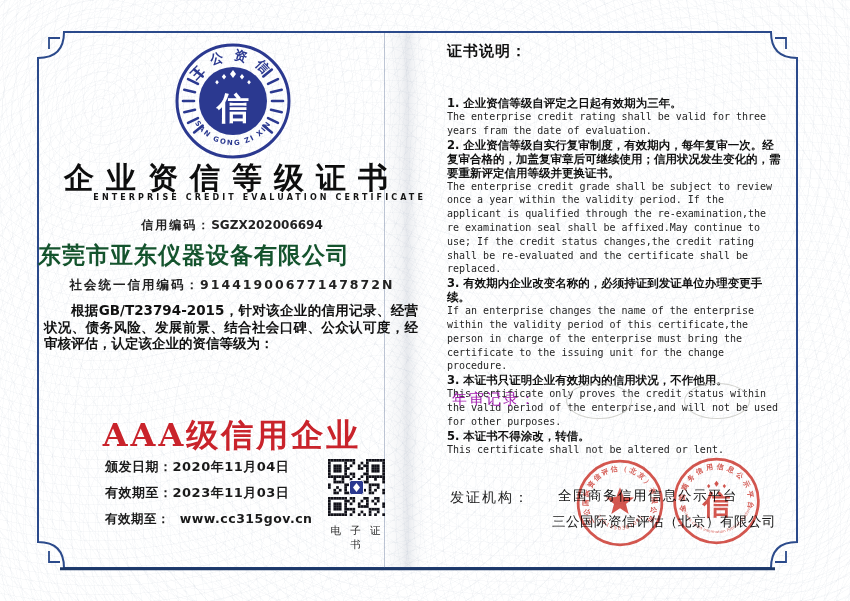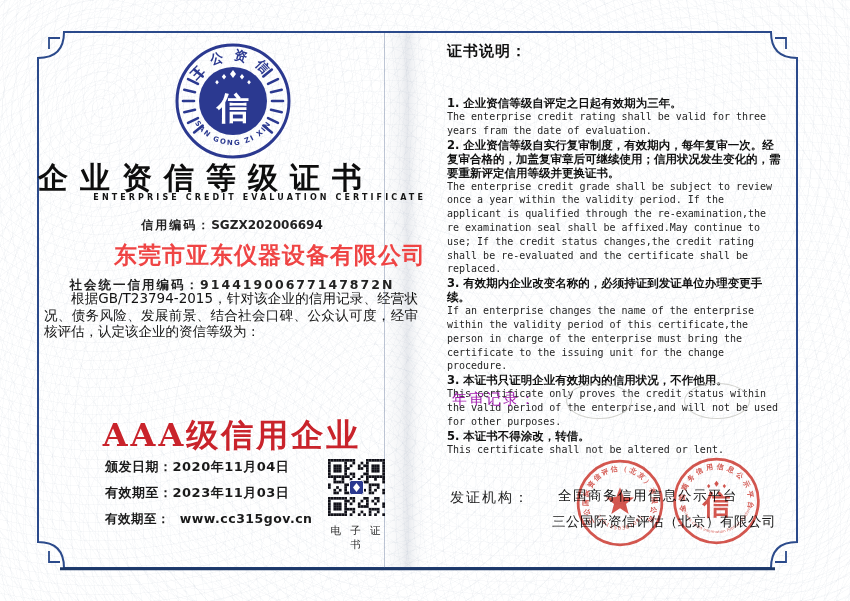"企业资信等级证书" .title { text-align: none -> center }
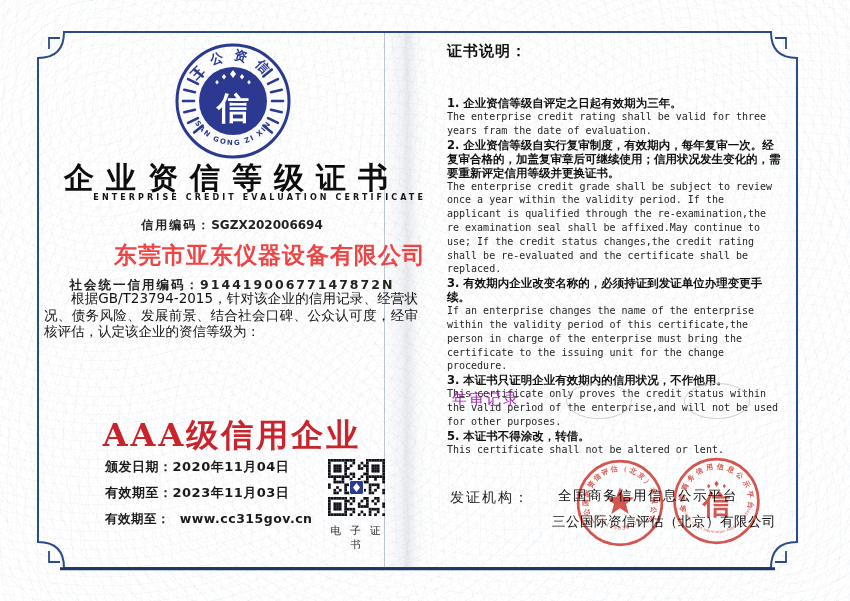"东莞市亚东仪器设备有限公司" .company { color: #ef4444 -> #14532d; text-align: right -> left }
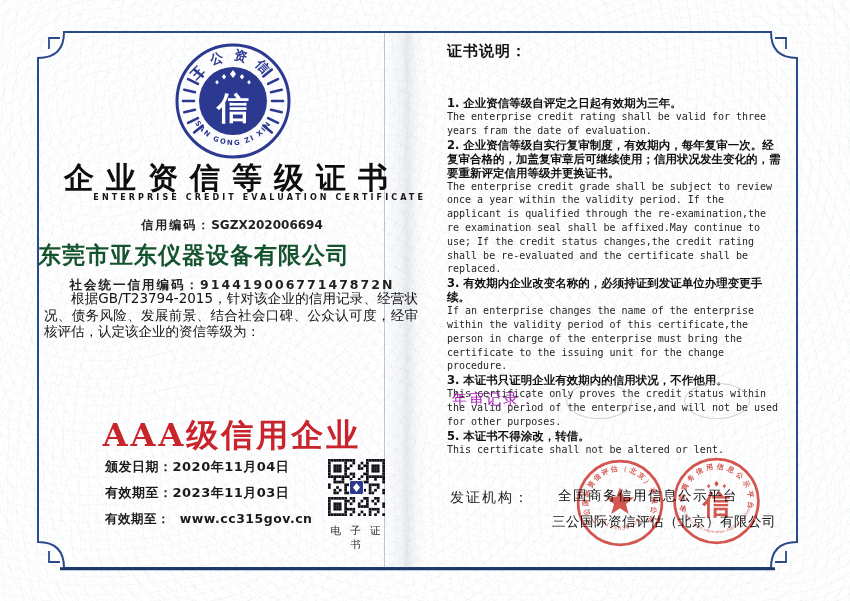"根据GB/T23794-2015，针对该企业的信用记录、经营状况、债务风险、发展" .para { font-weight: 400 -> 700; top: 290px -> 302px }
